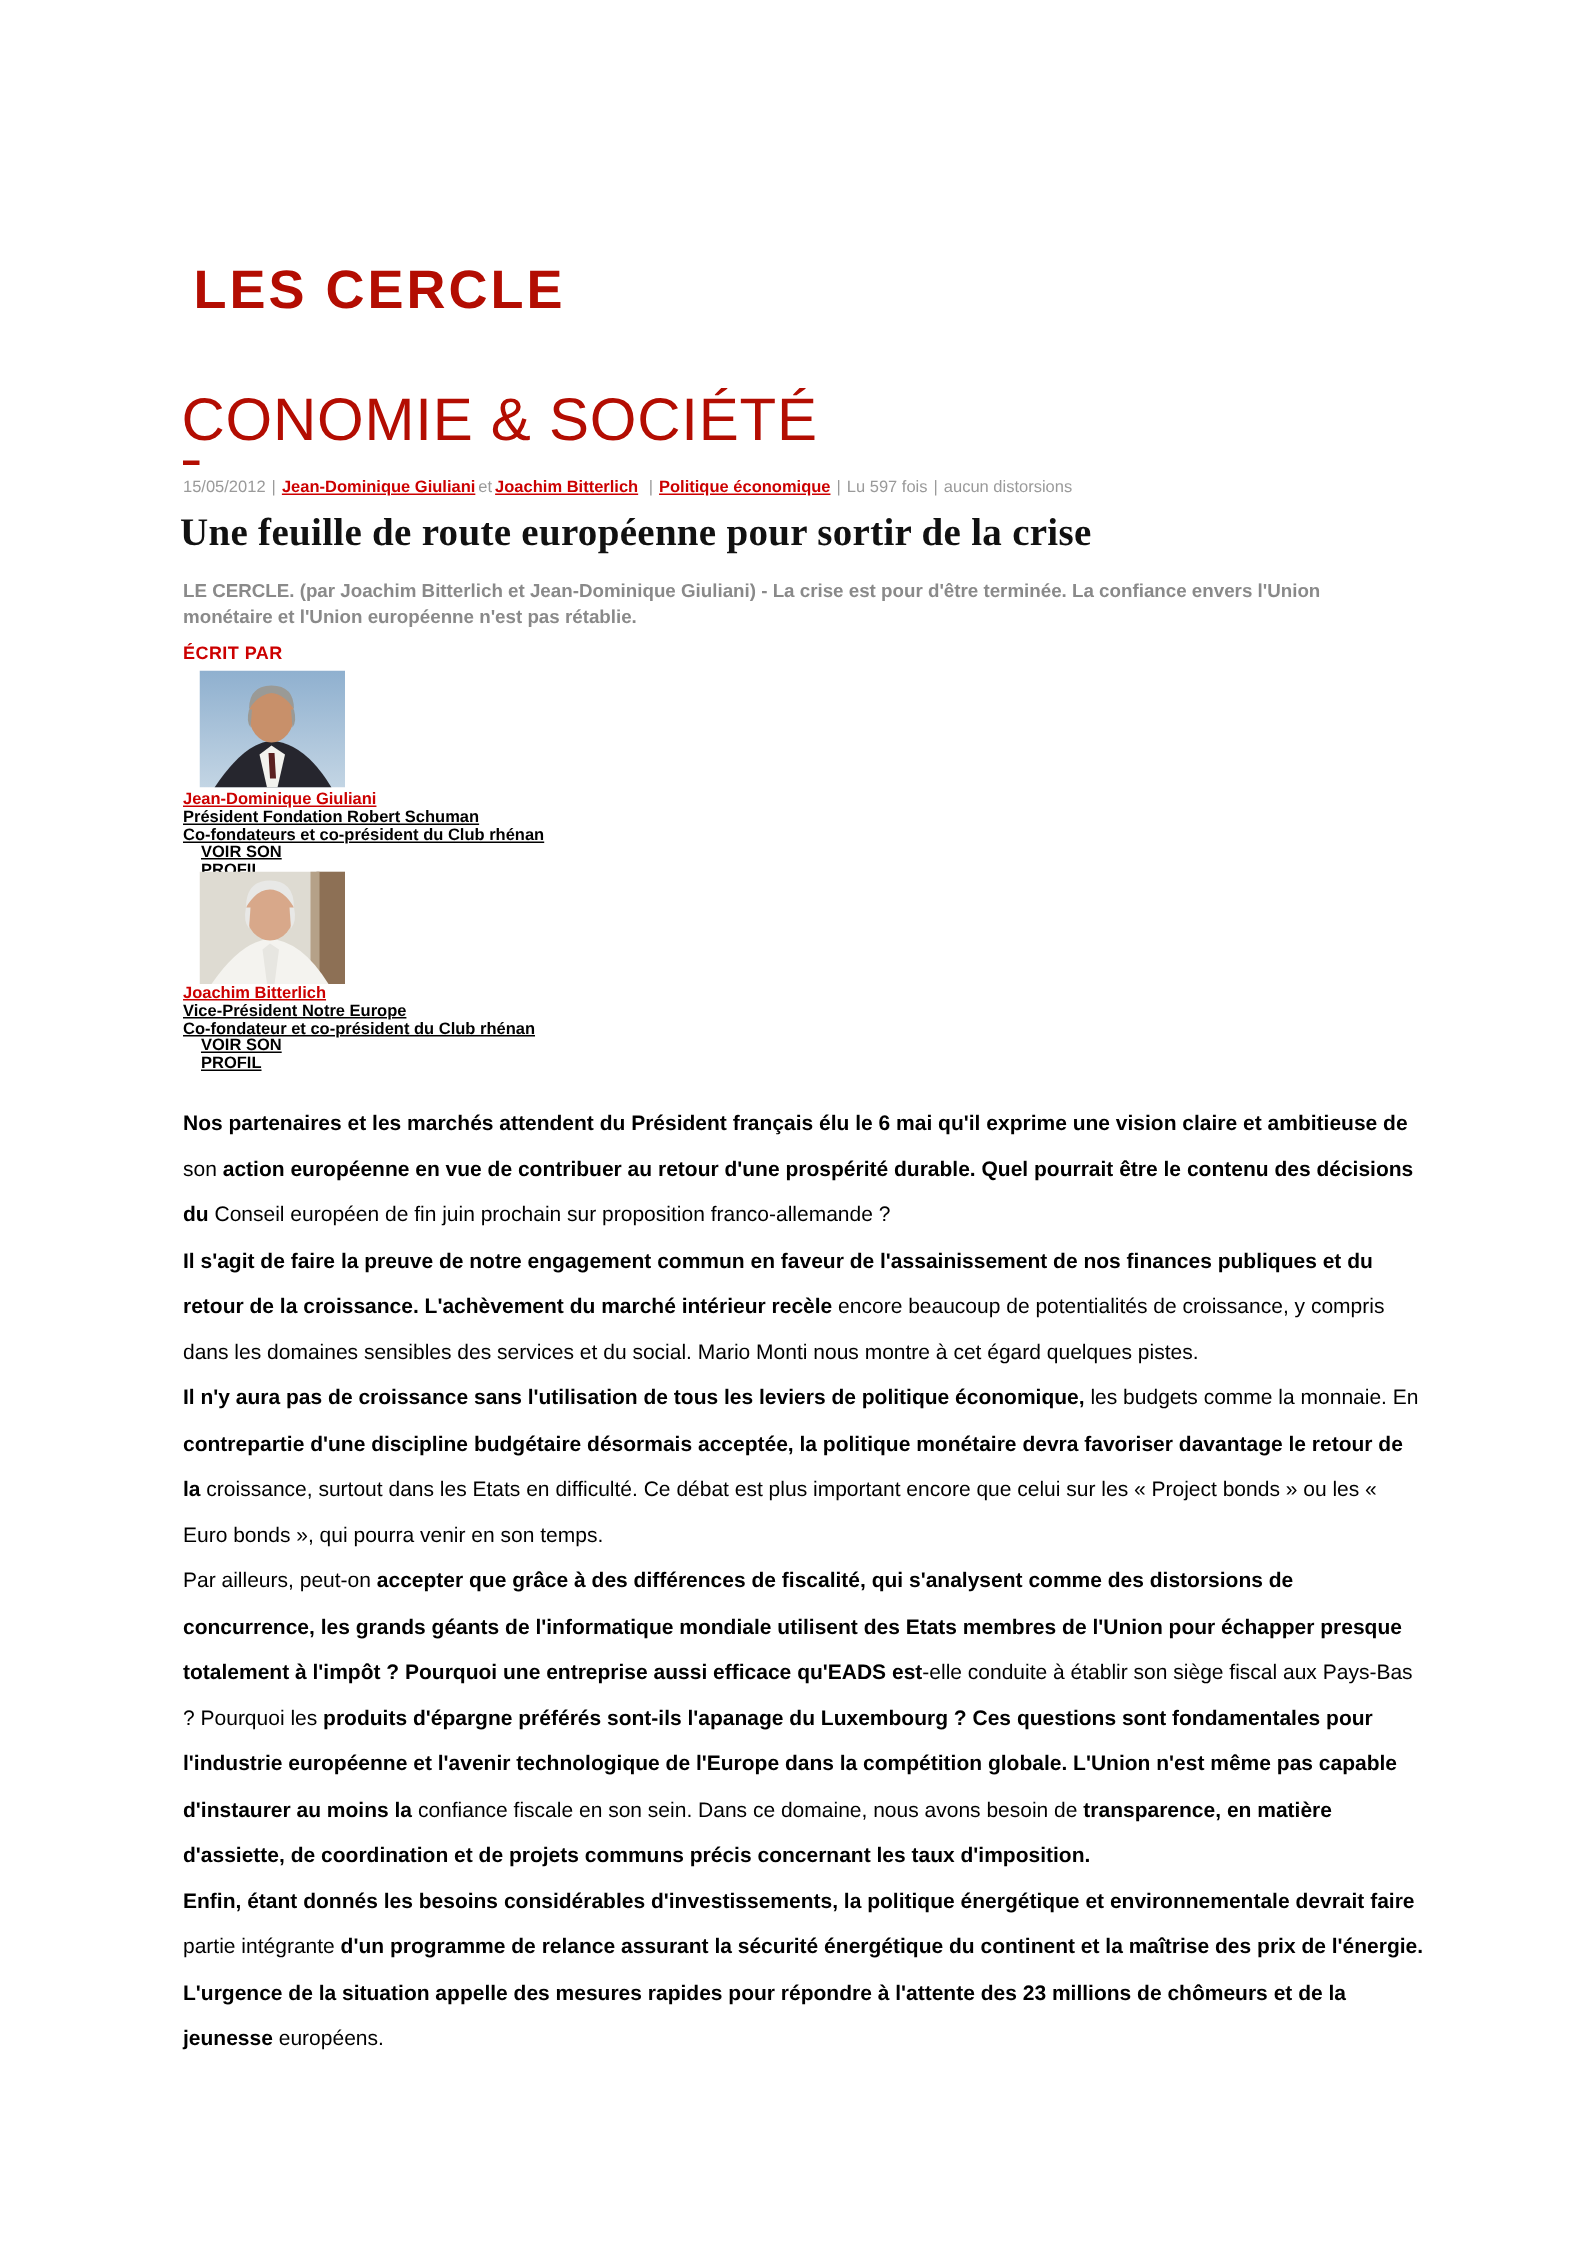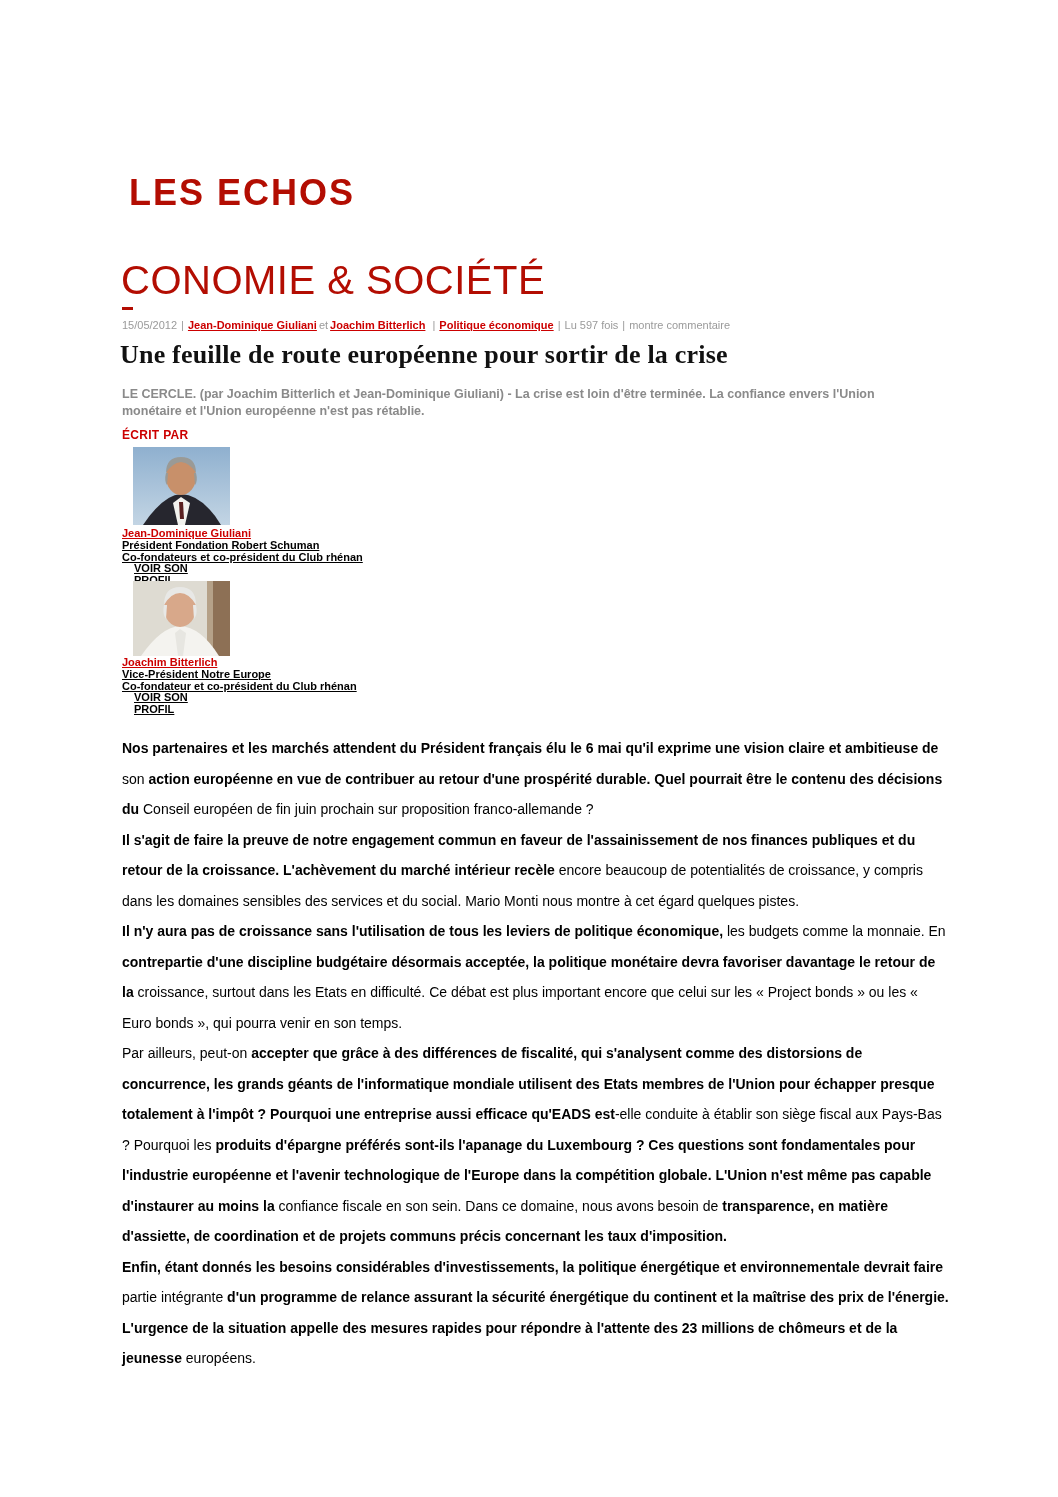"LES ECHOS" div.abs { text: ECHOS -> CERCLE }
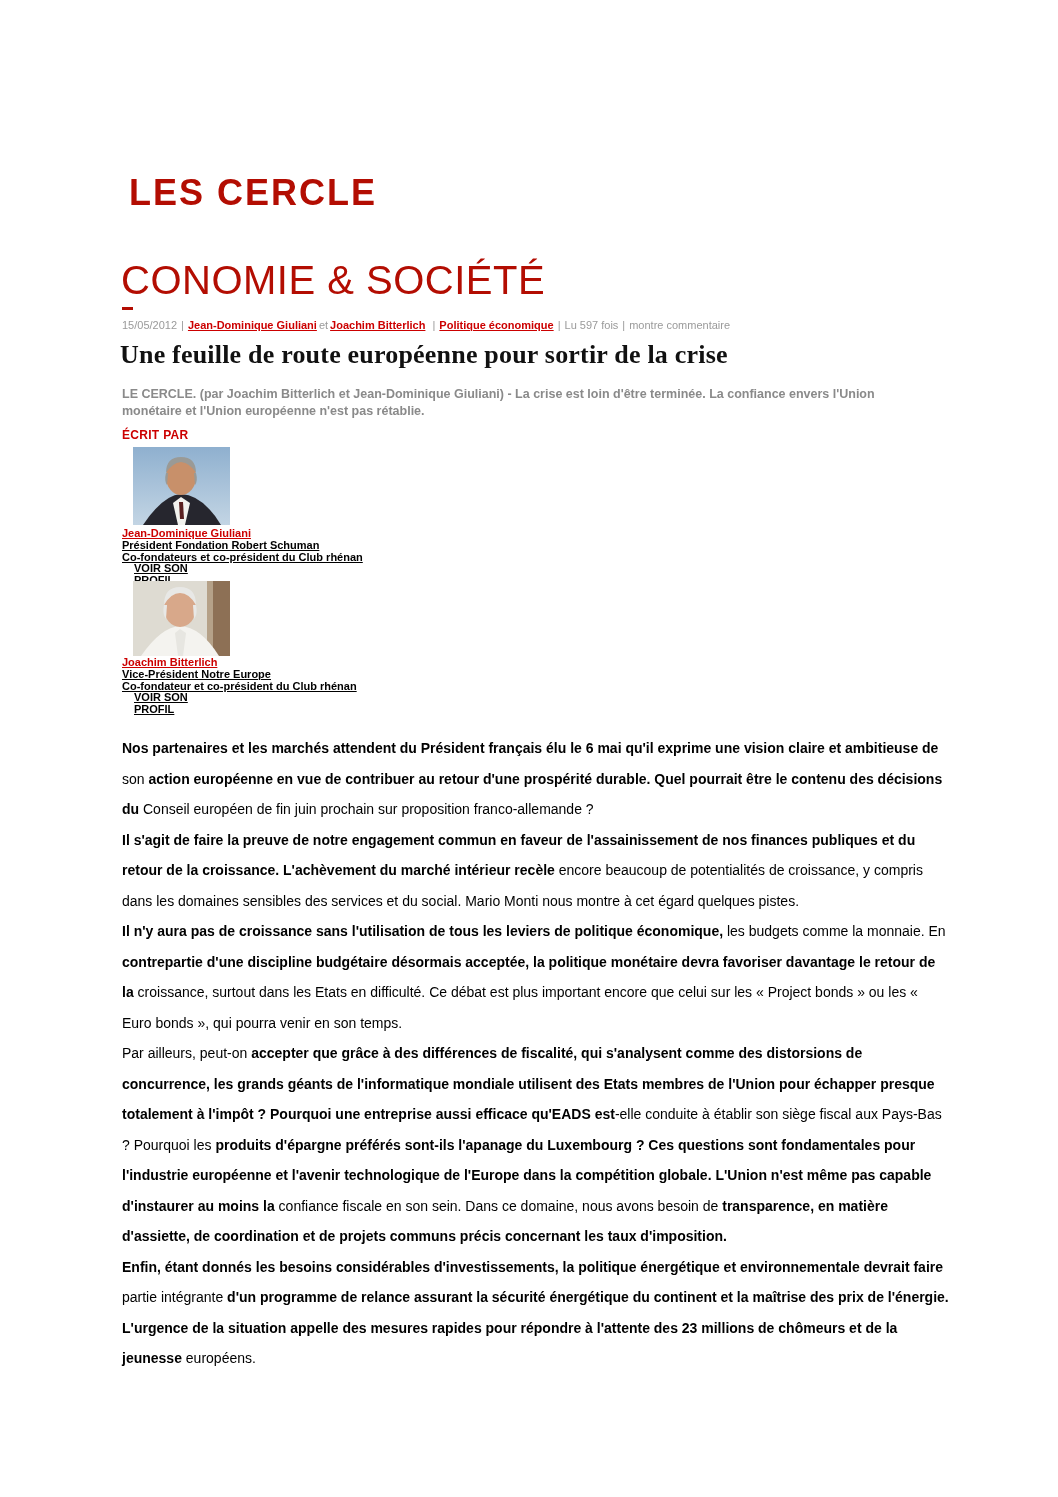"montre commentaire" span { text: montre commentaire -> aucun distorsions }
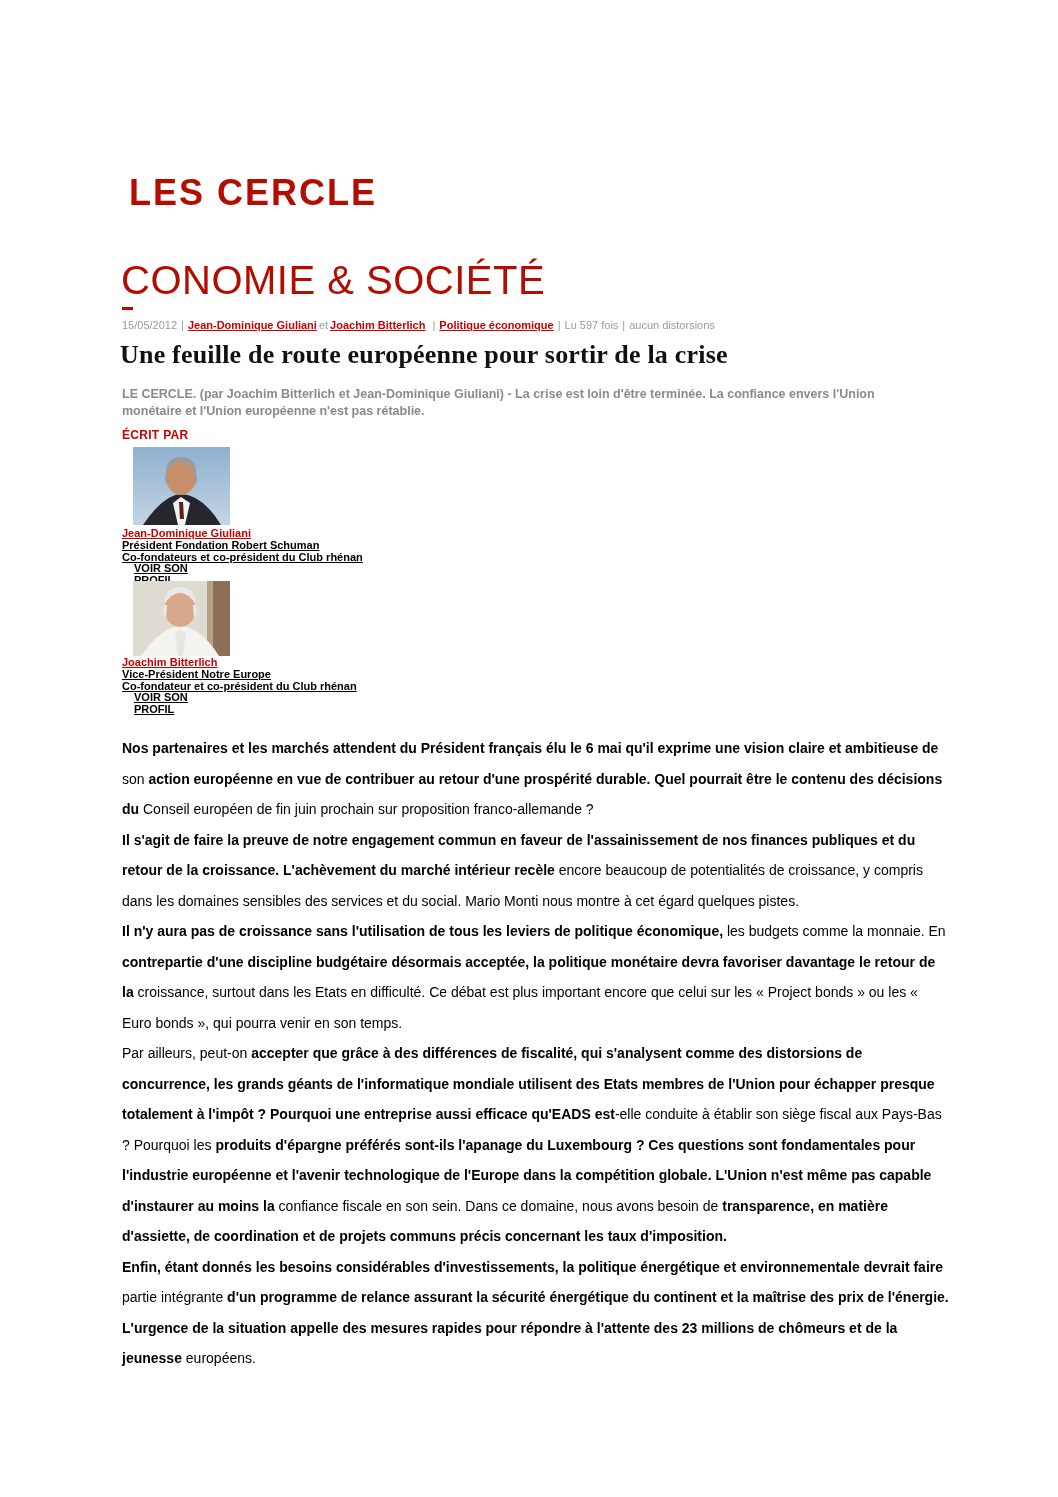"LE CERCLE. (par Joachim Bitterlich" div.abs { text: loin -> pour }
